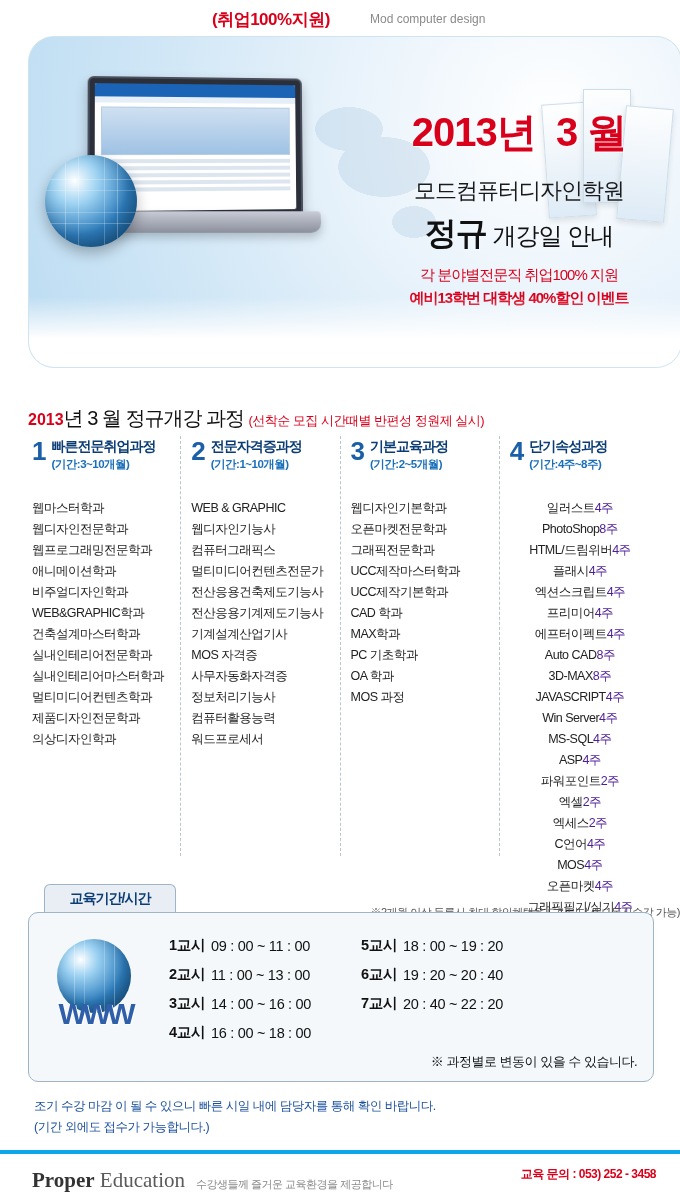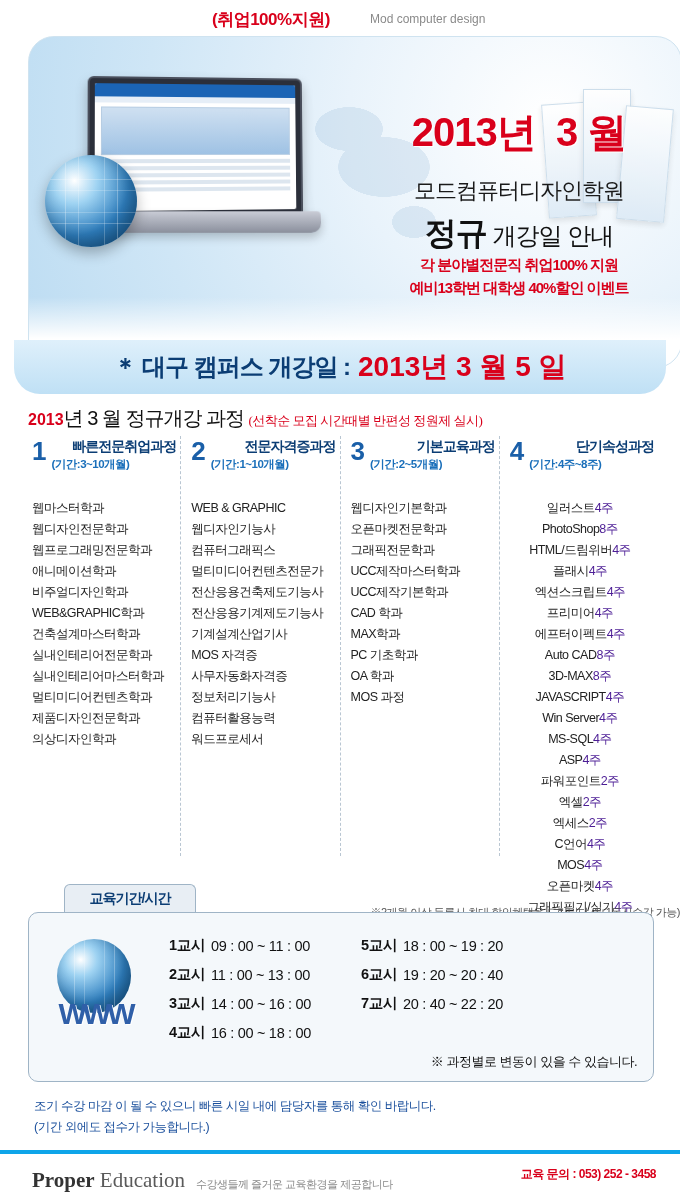"각 분야별전문직 취업100% 지원" .hero-note1 { font-weight: bold -> normal; margin-top: none -> 10px }
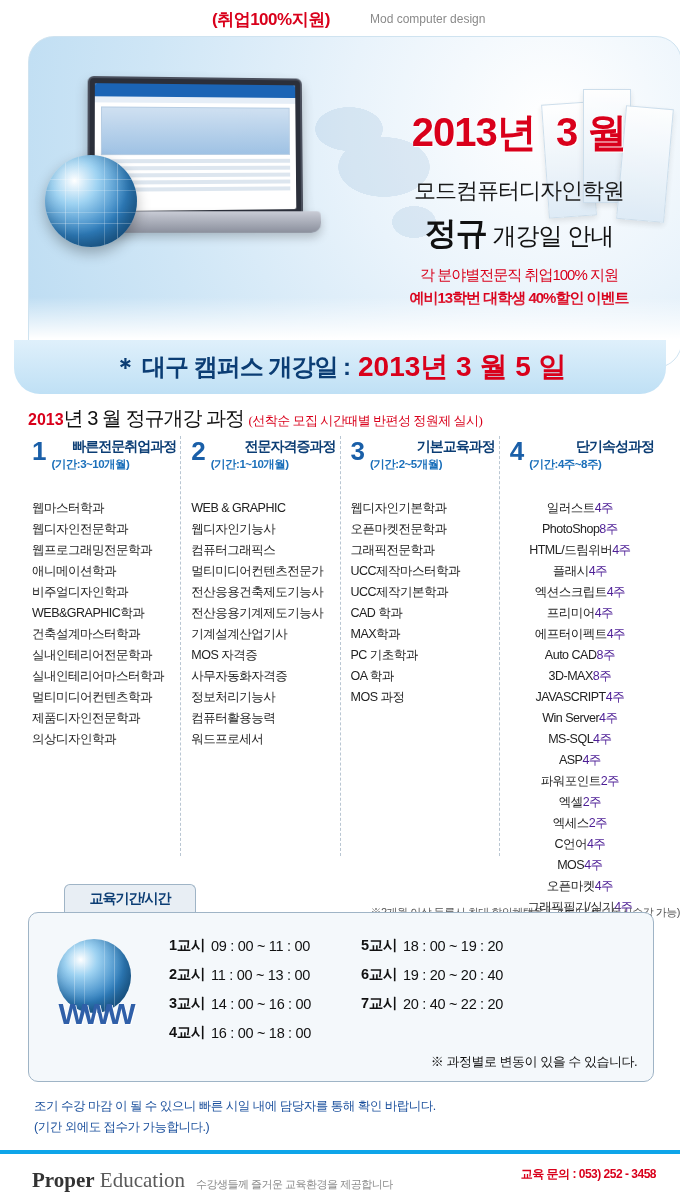"＊ 대구 캠퍼스 개강일 :" div.campus { html: <div> <span>＊ 대구 캠퍼스 개강일 :</span> <span>2013년 3 월 5 일</span> </div> -> none }
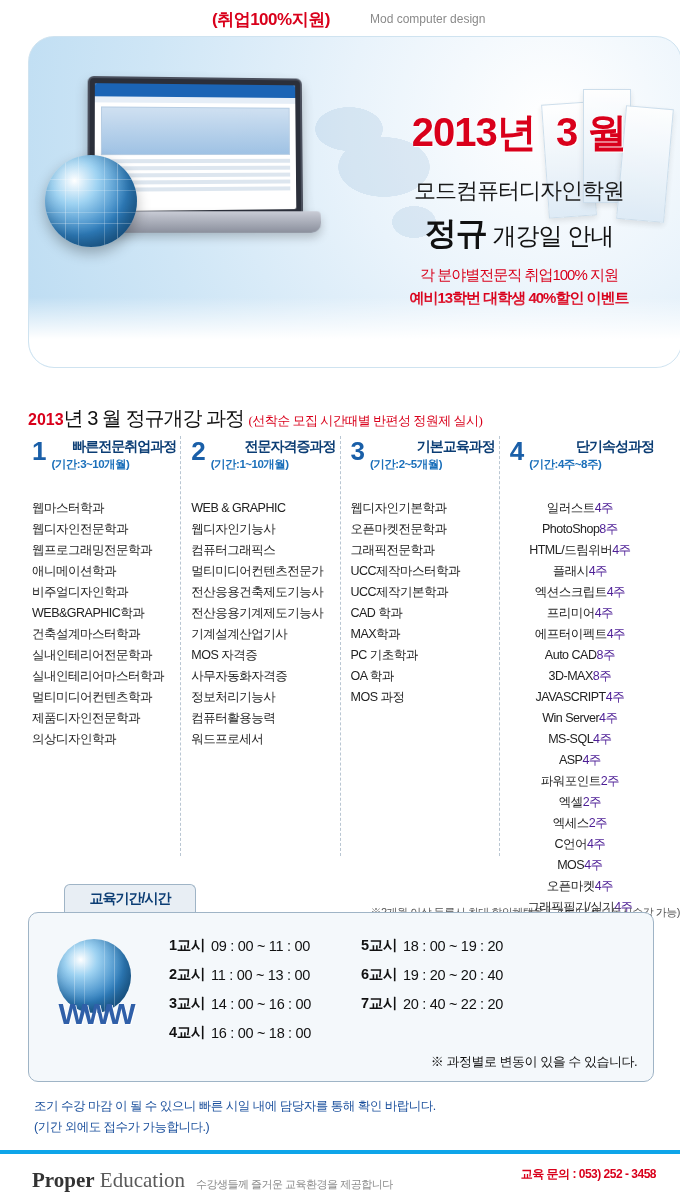"(선착순 모집 시간때별 반편성 정원제" .sect-title .paren { font-family: Liberation Serif, serif -> none }
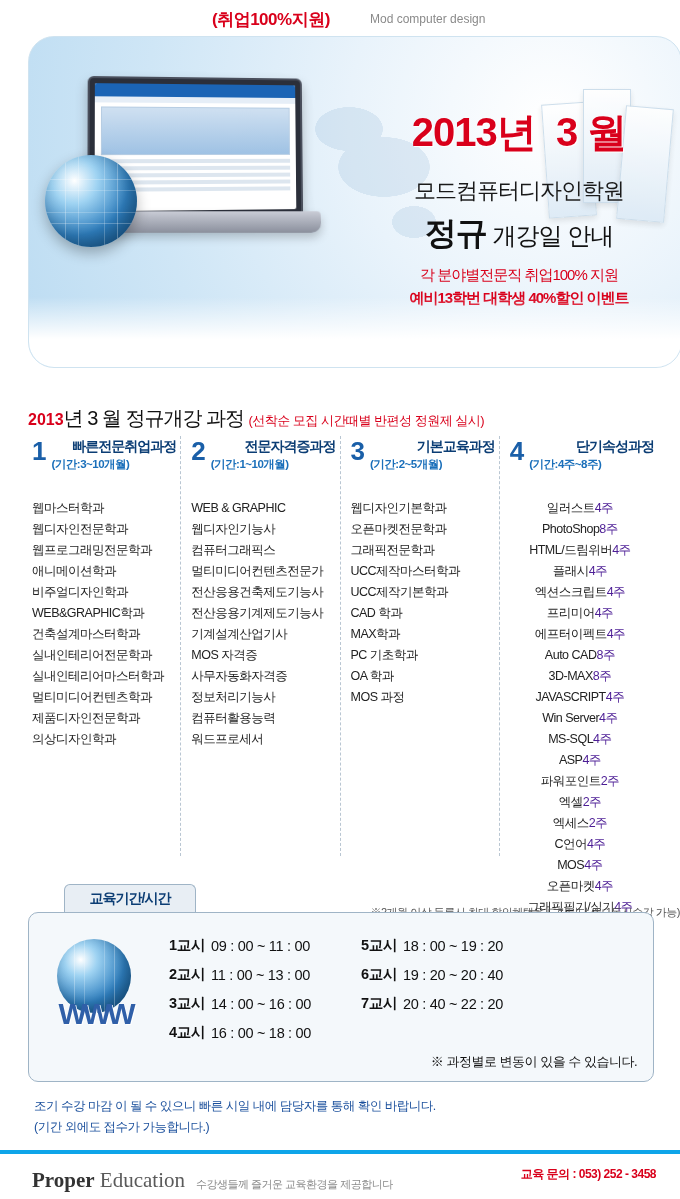"빠른전문취업과정" .col .hname { text-align: right -> none }
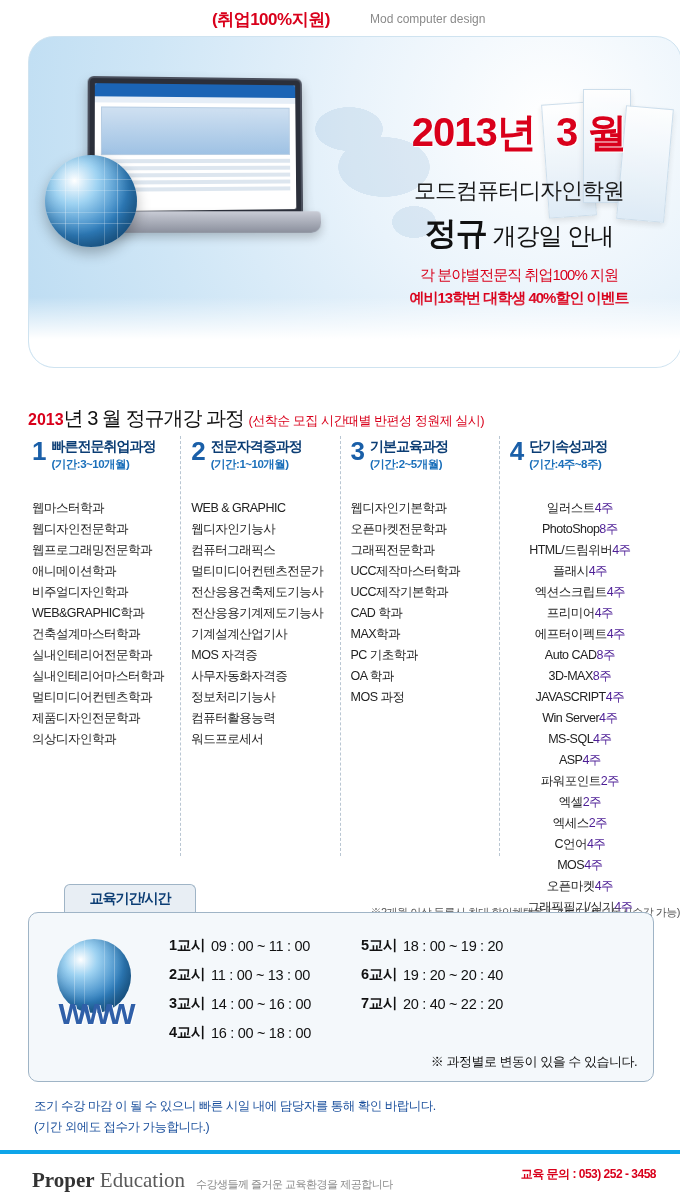"교육기간/시간" .sched-tab { margin-left: 20px -> none }
